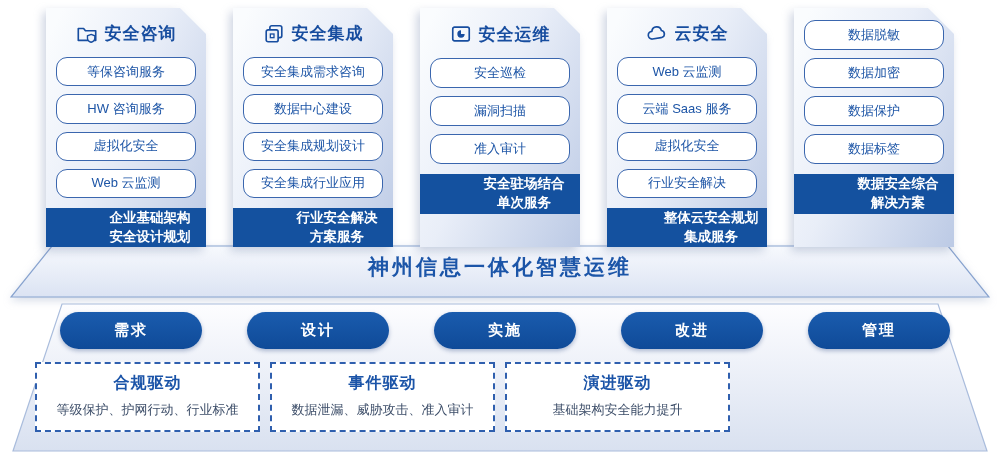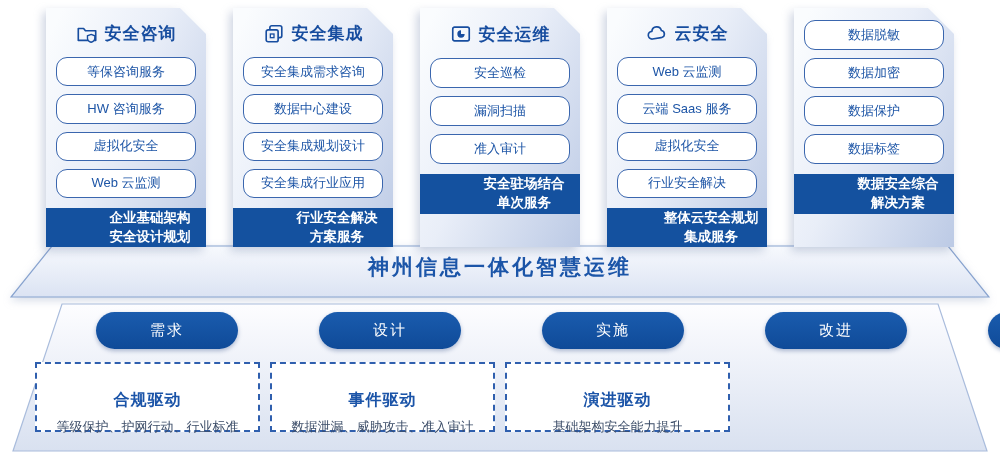"需求" .pill { font-weight: normal -> bold; margin-left: 36px -> none }
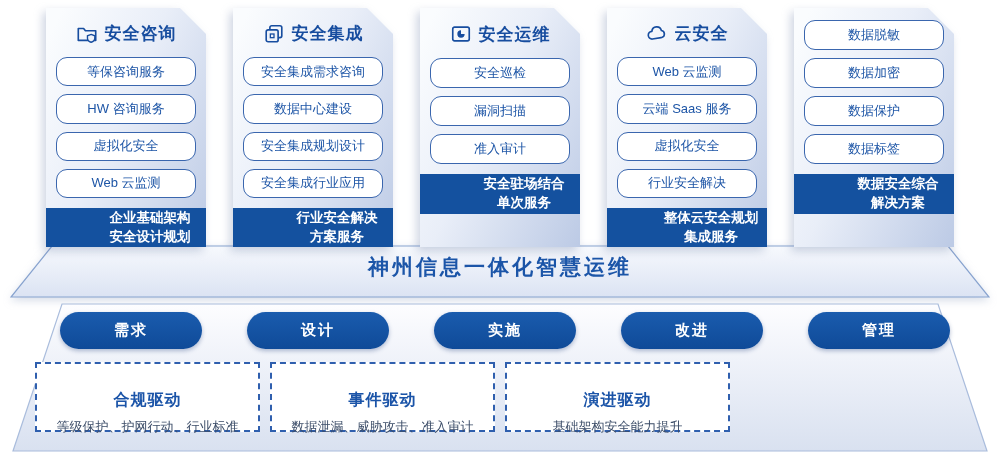"合规驱动" .driver { padding-top: 26px -> 9px }
